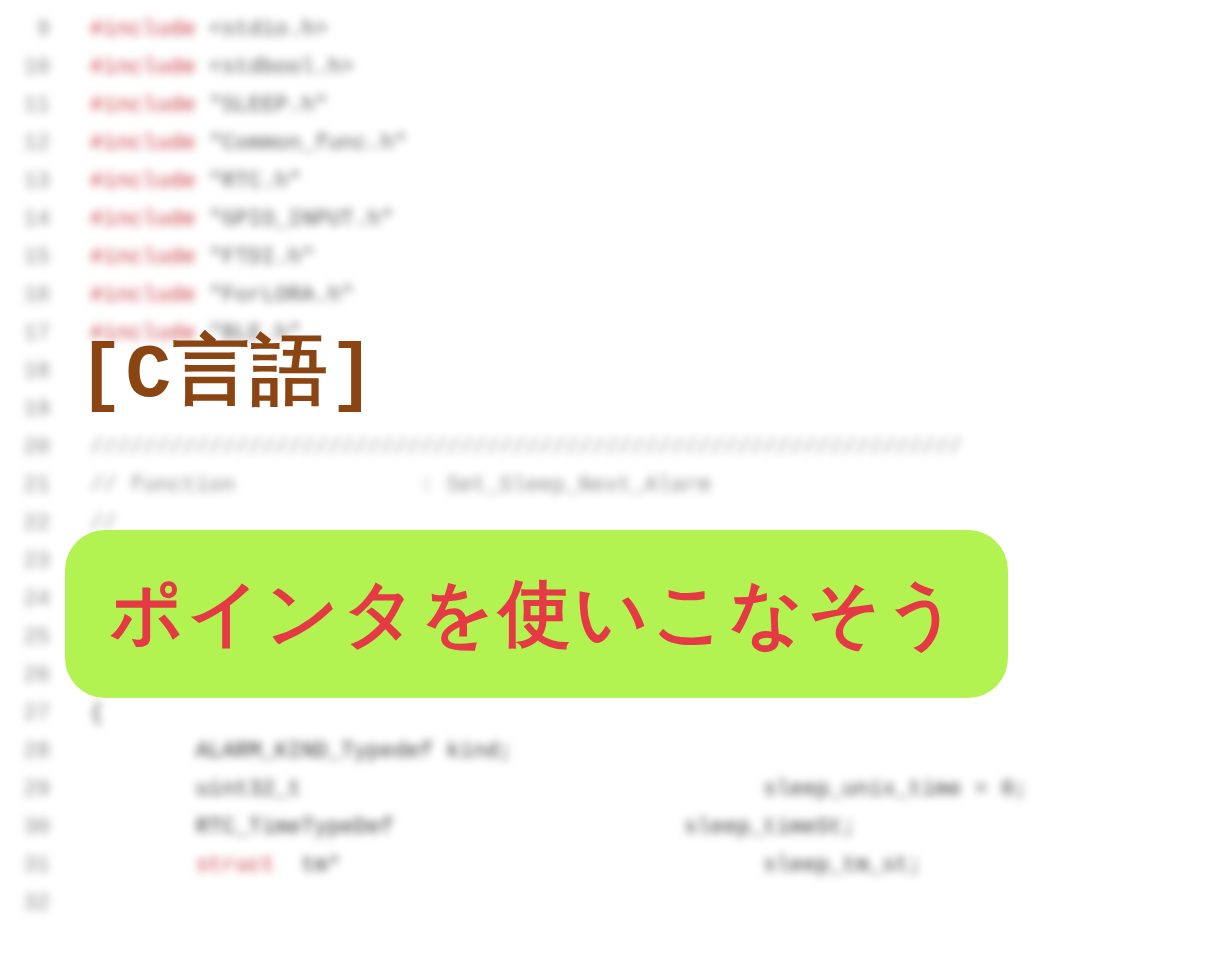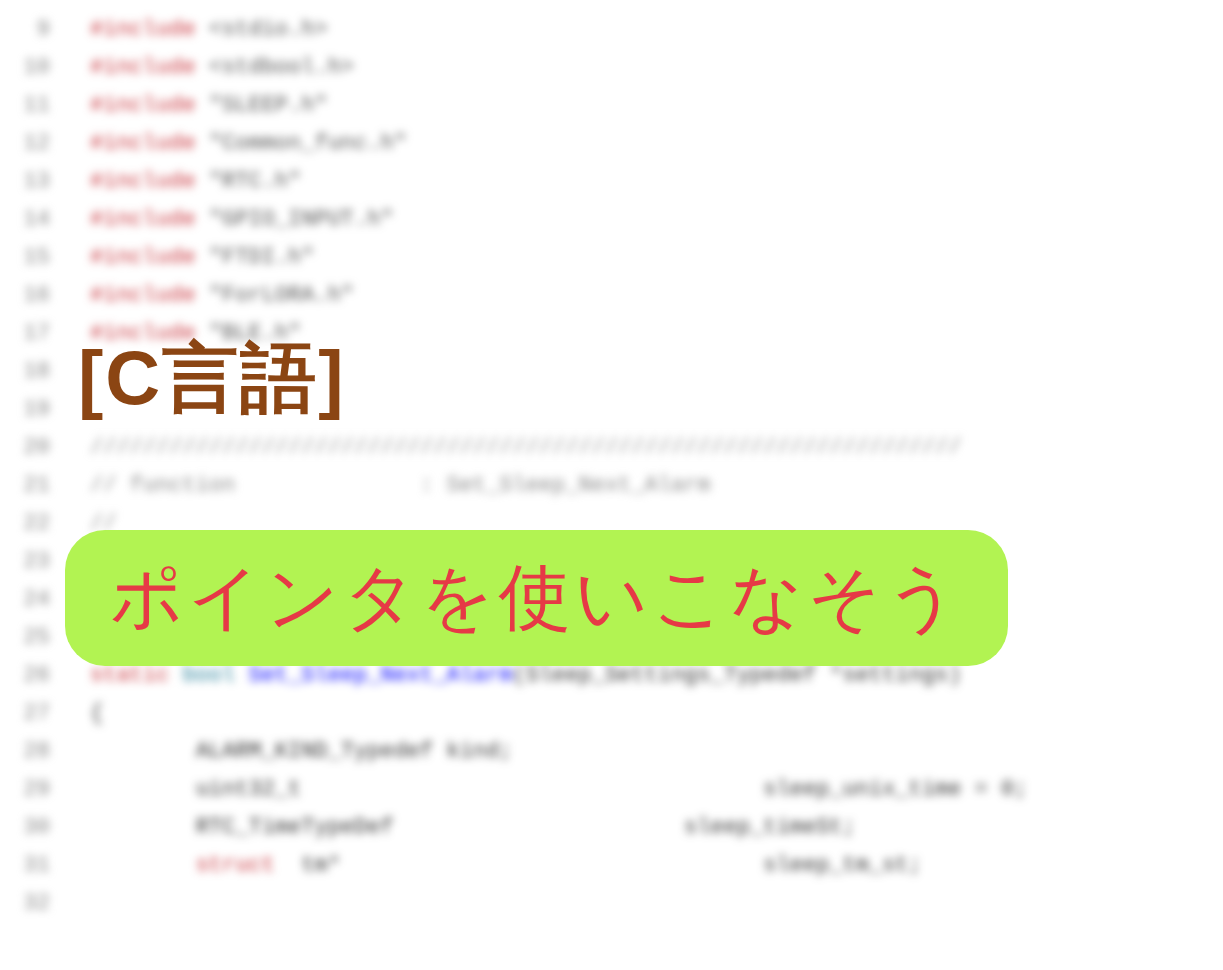"[C言語]" .title-badge { font-family: Liberation Sans, sans-serif -> Liberation Mono, monospace; top: 328px -> 320px }
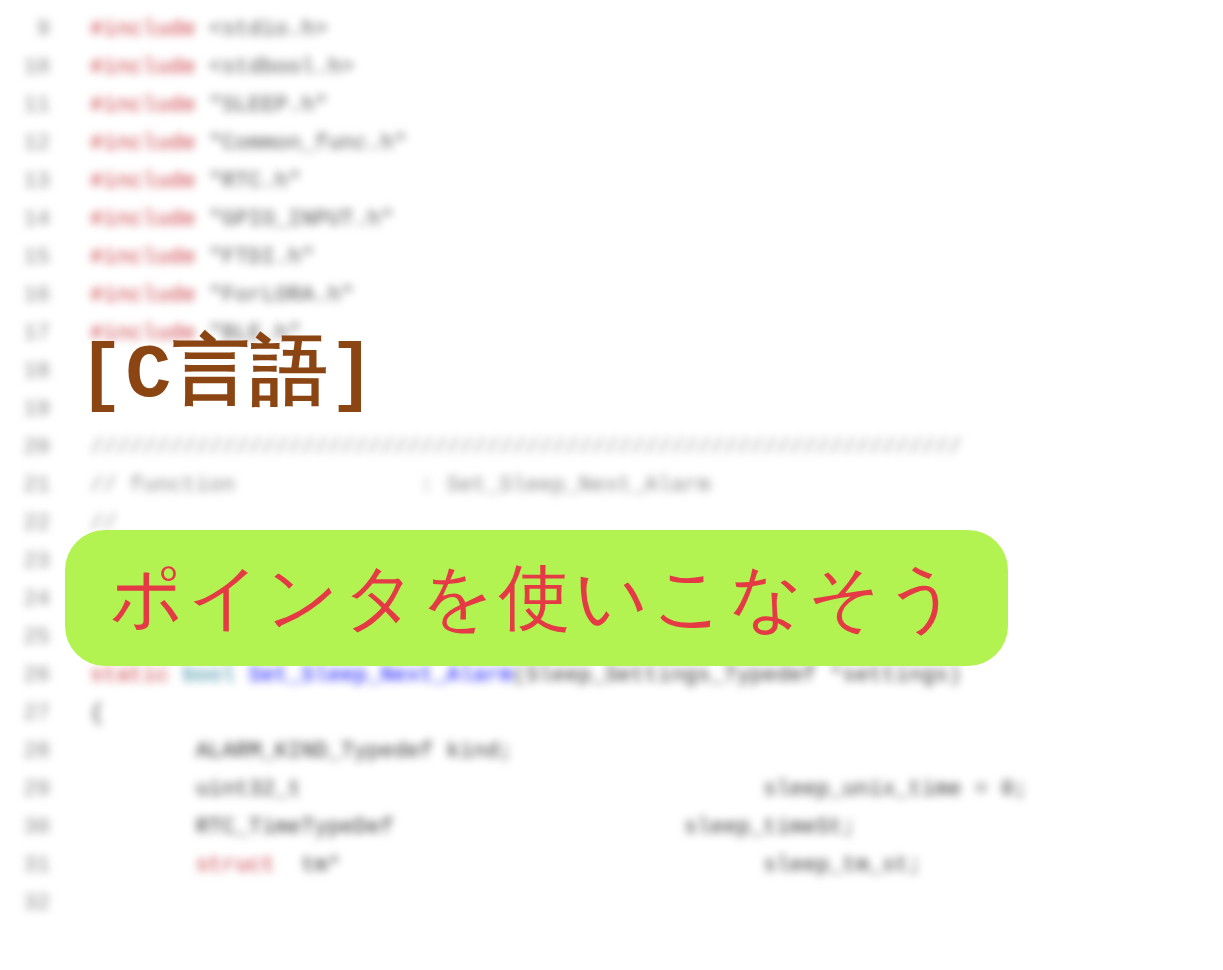"ポインタを使いこなそう" .subtitle-badge { font-weight: 400 -> 700; padding: 20px 45px -> 36px 45px }
